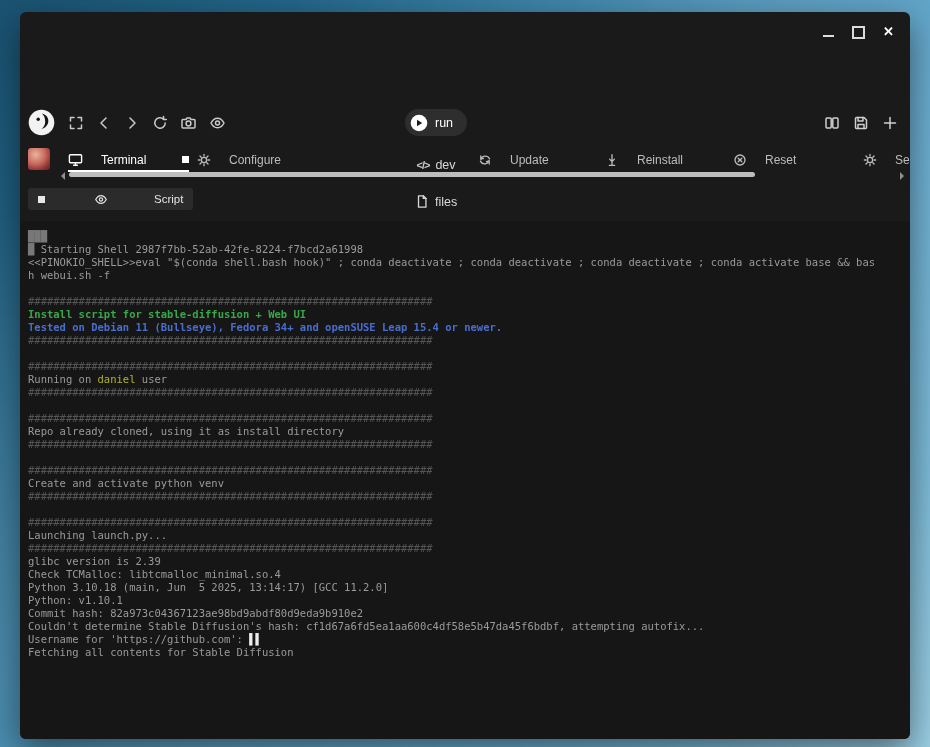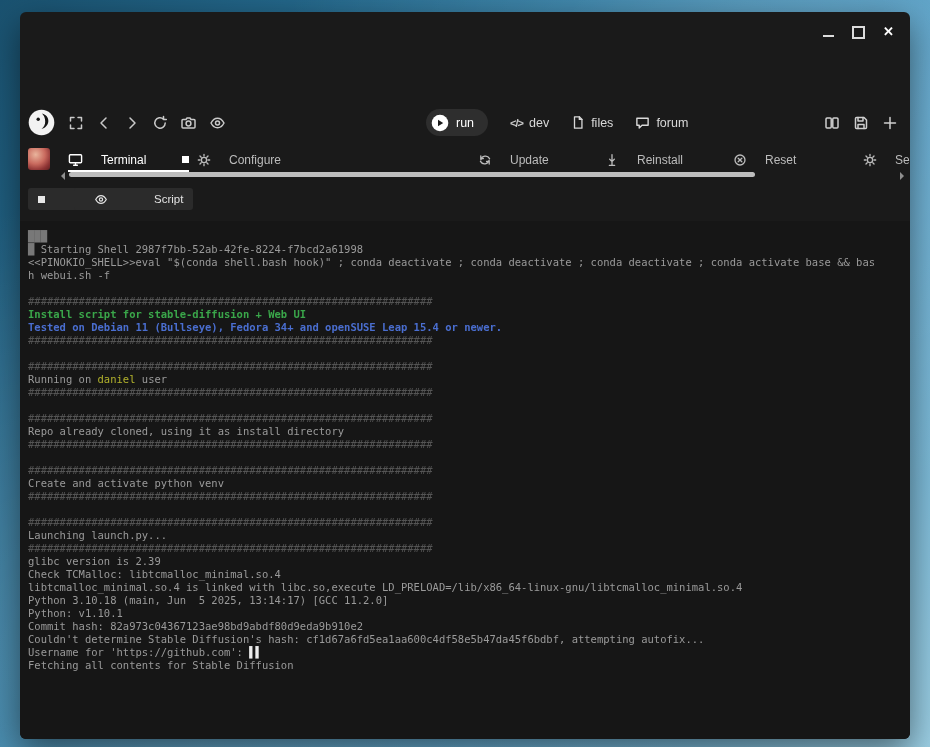"run" .center-actions { flex-direction: none -> column; left: 406px -> 385px }
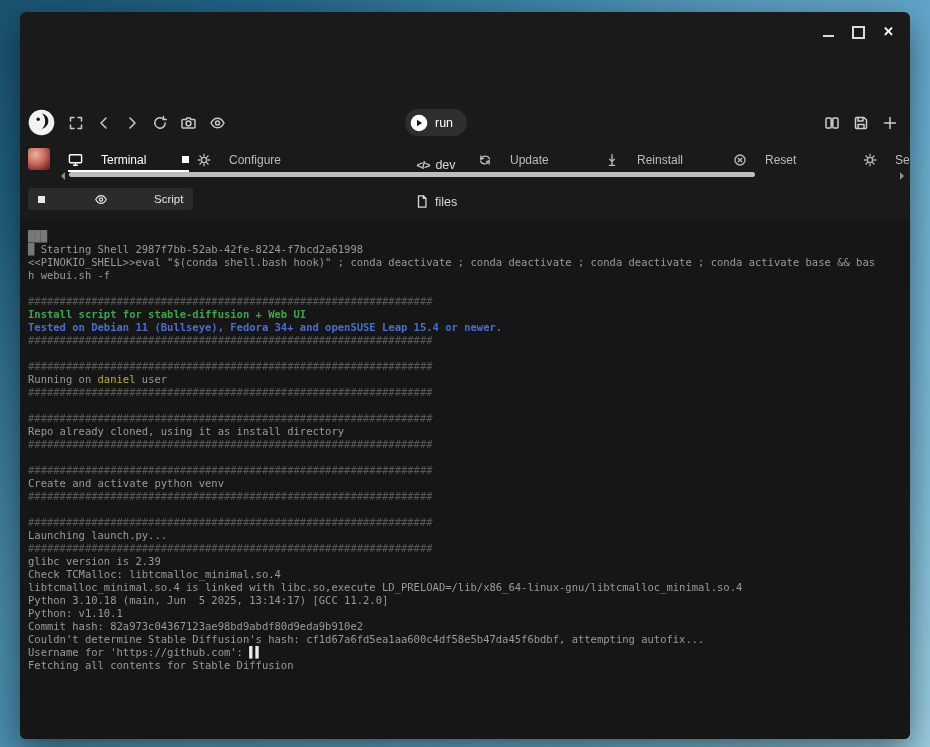"libtcmalloc_minimal.so.4 is linked with" div.tline { html: <div><span>libtcmalloc_minimal.so.4 is linked with libc.so,execute LD_PRELOAD=/lib/x86_64-linux-gnu/libtcmalloc_minimal.so.4</span></div> -> none }
